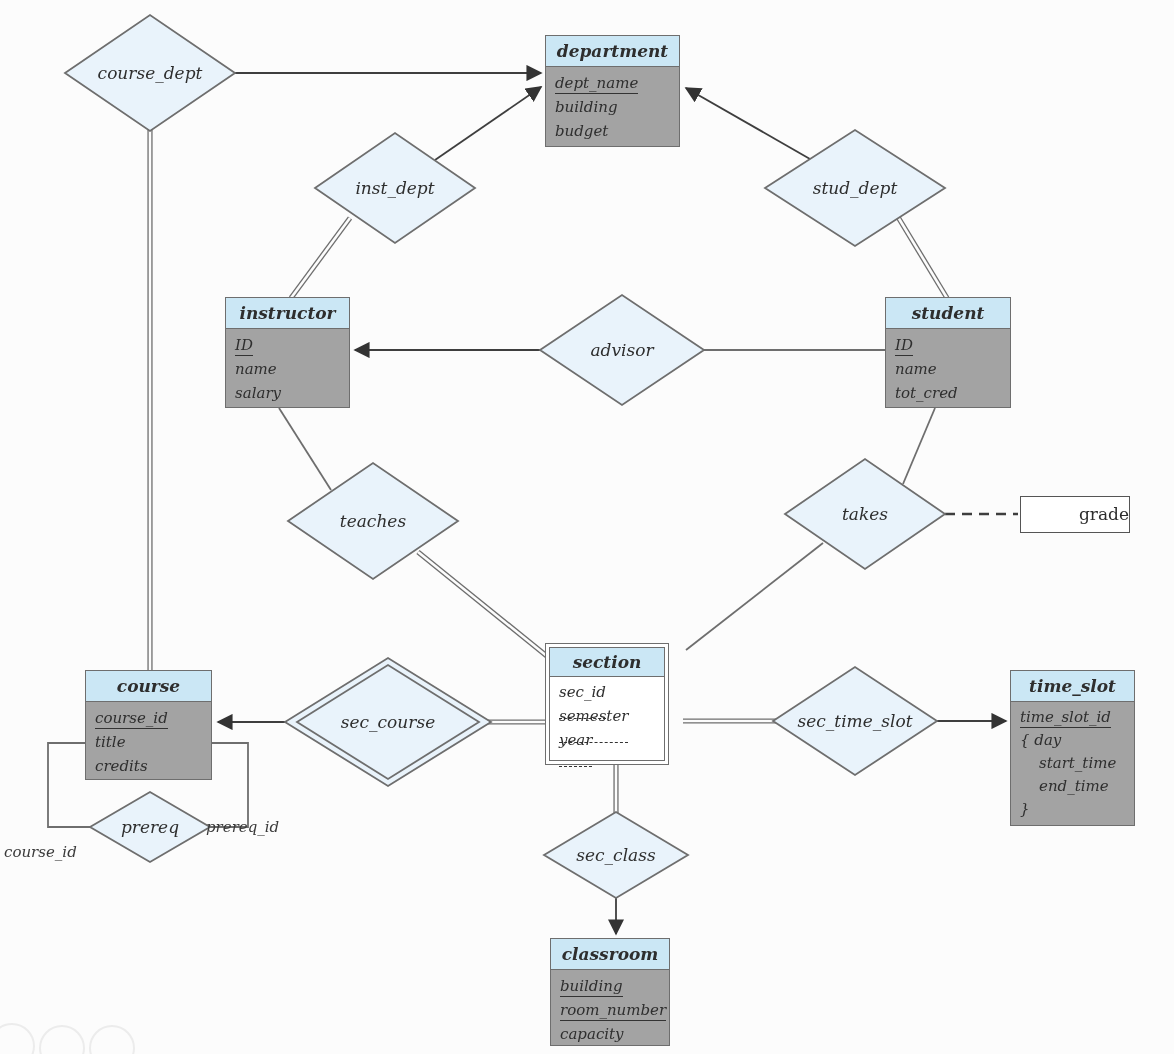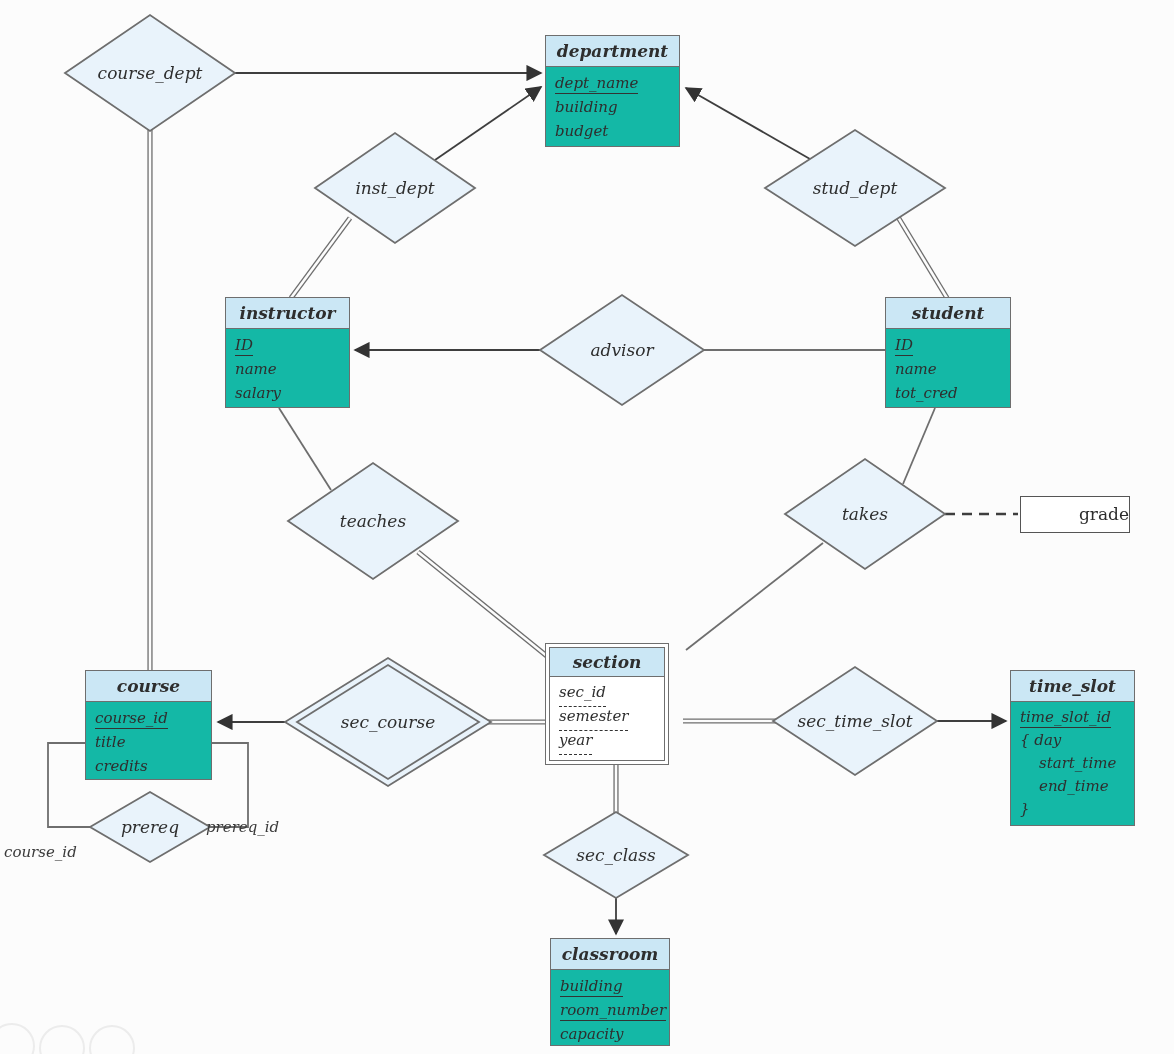"department" .entity { background: #14b8a6 -> #a3a3a3 }
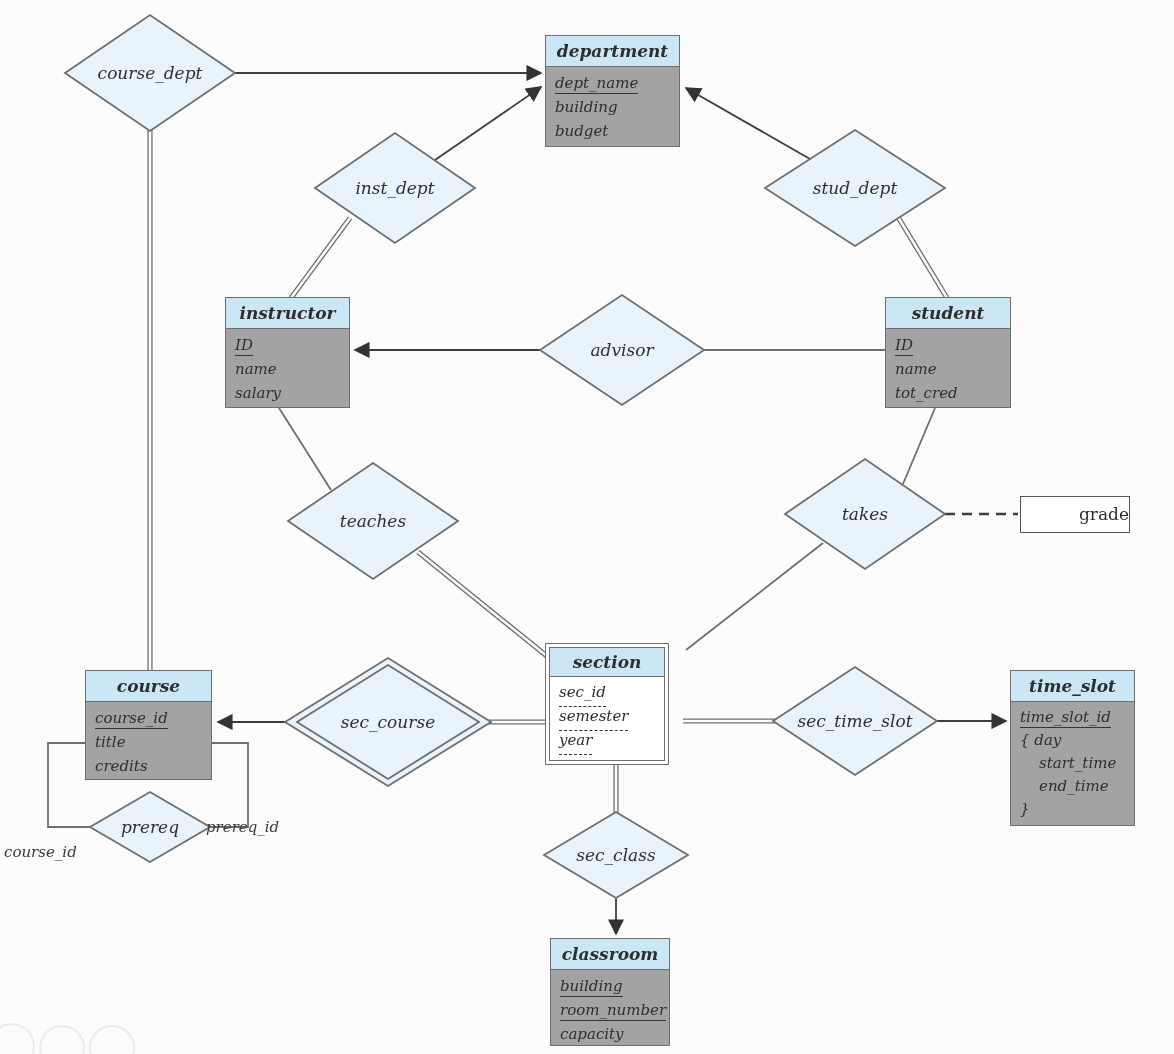"sec_id" .row .ud { padding-bottom: 5px -> 17px }
